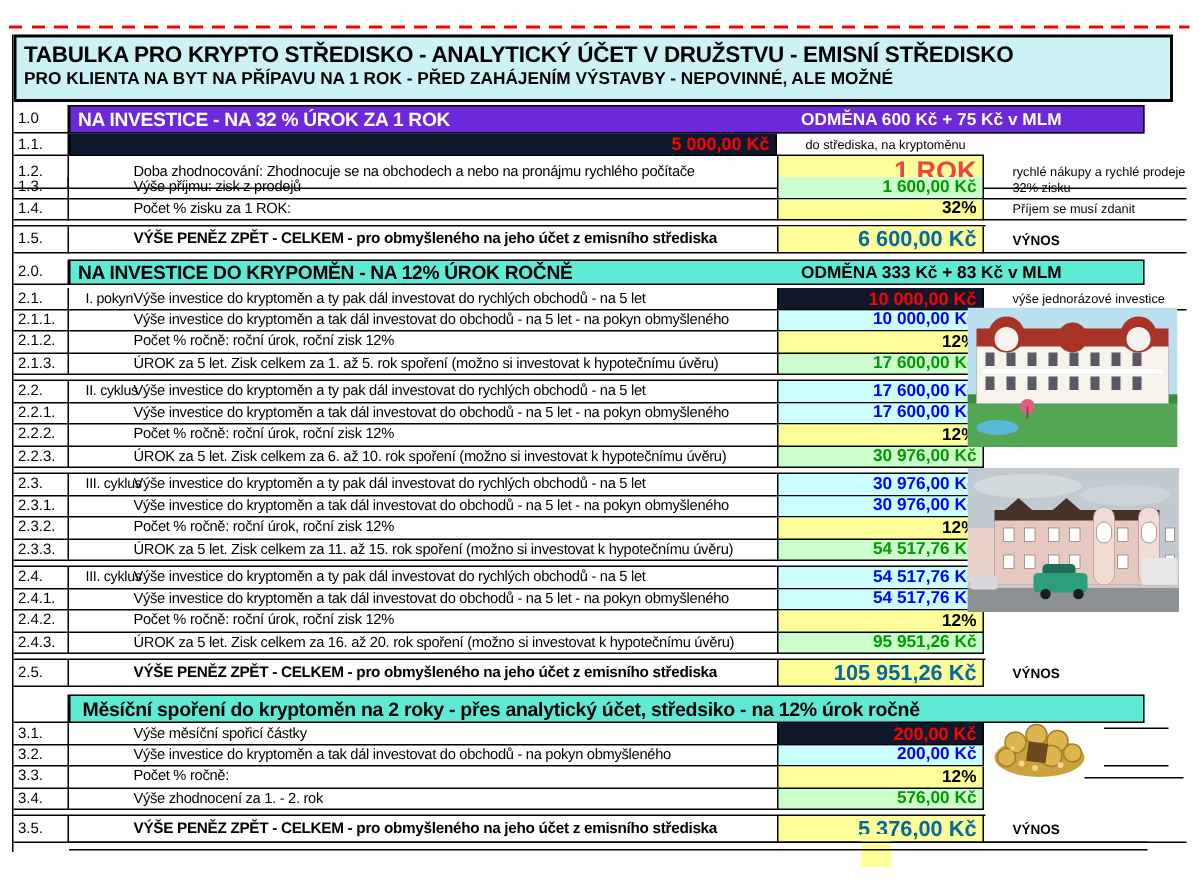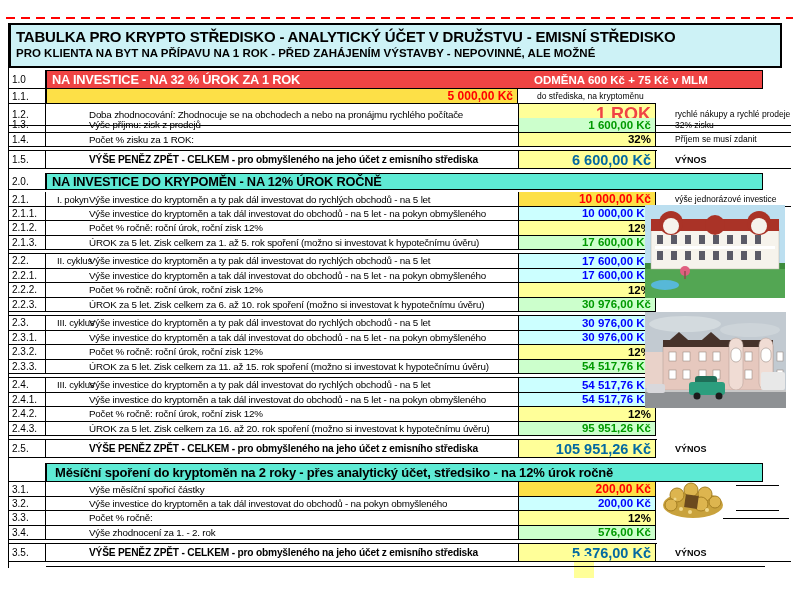"NA INVESTICE - NA 32" .band.red { background: #ef4444 -> #6d28d9 }
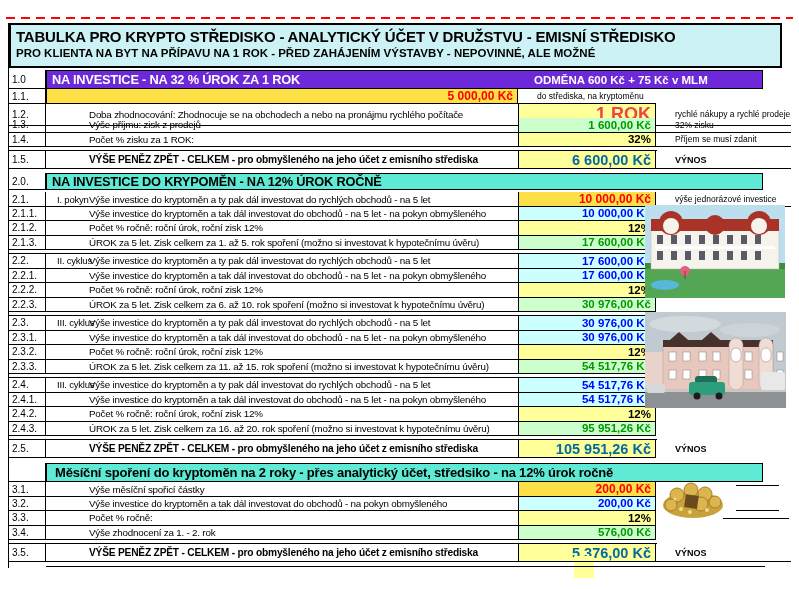"5 000,00 Kč" .val-ry { background: #fde047 -> #0f172a }
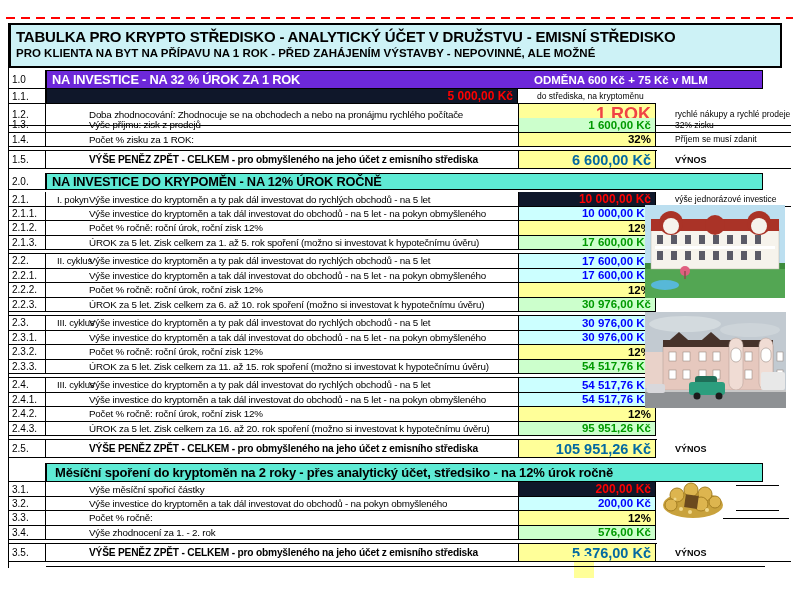"ODMĚNA 333 Kč + 83" div.band-reward { html: none -> <div>ODMĚNA 333 Kč + 83 Kč v MLM</div> }
